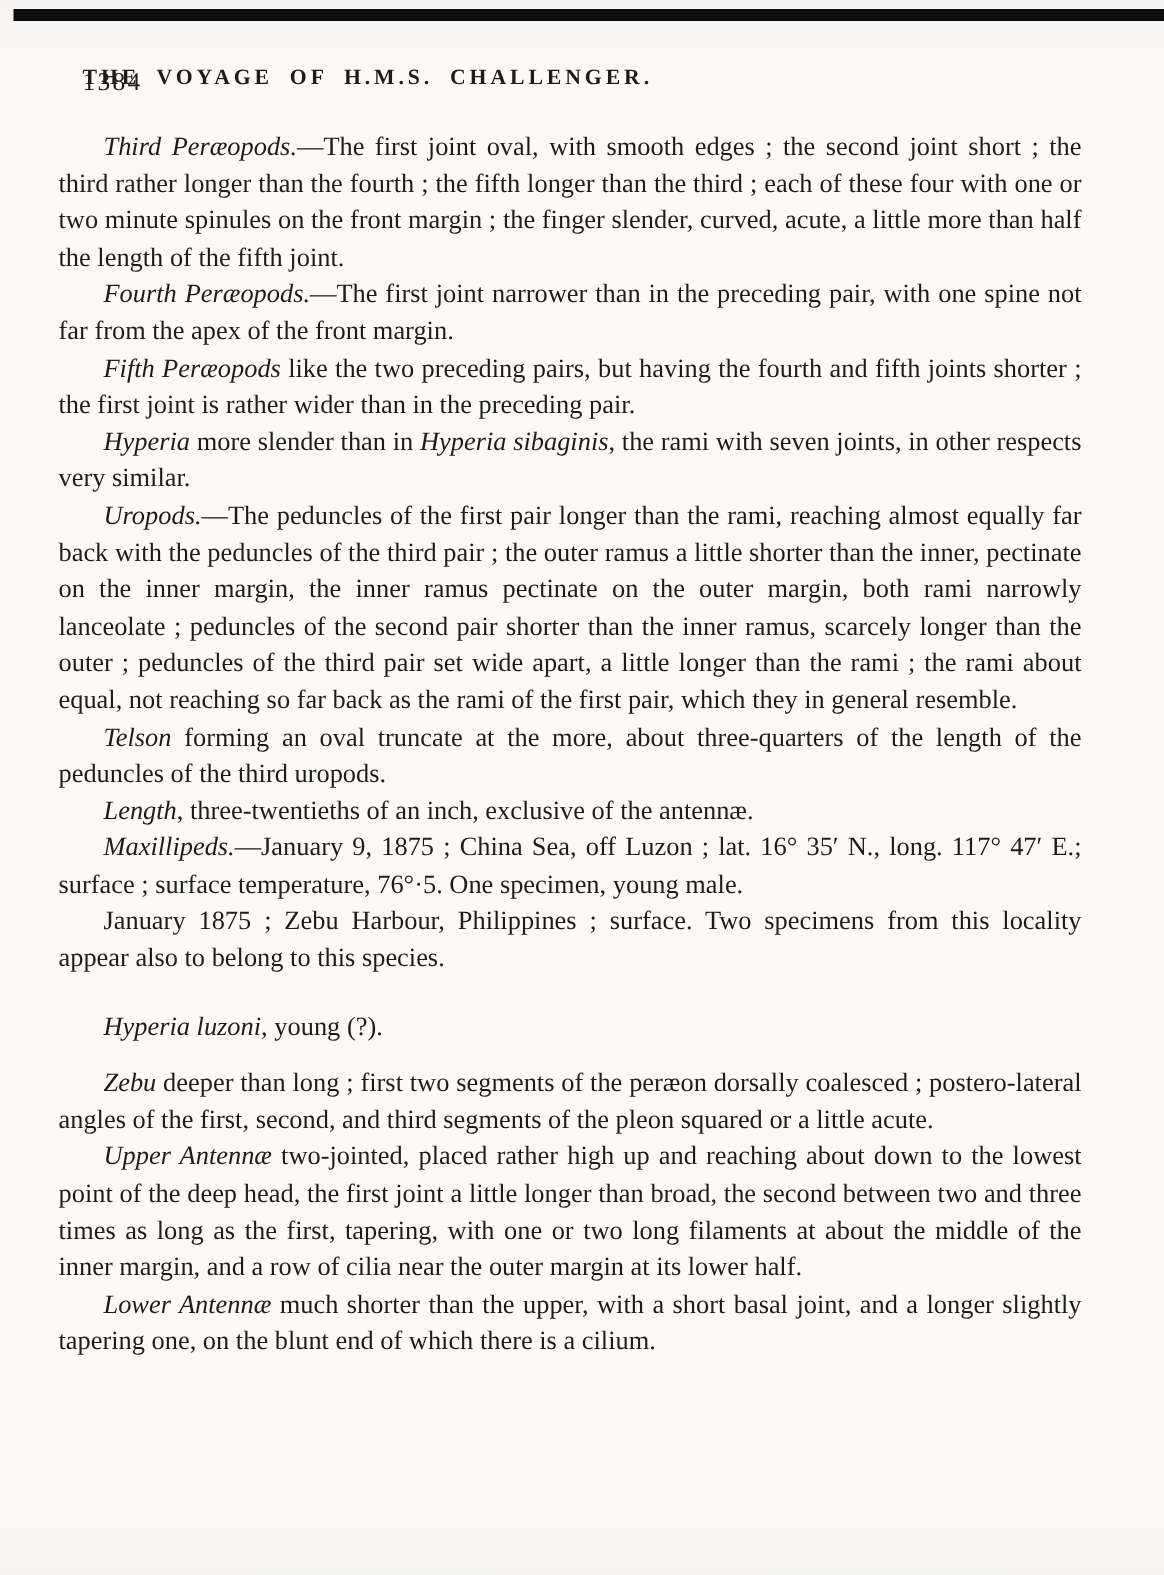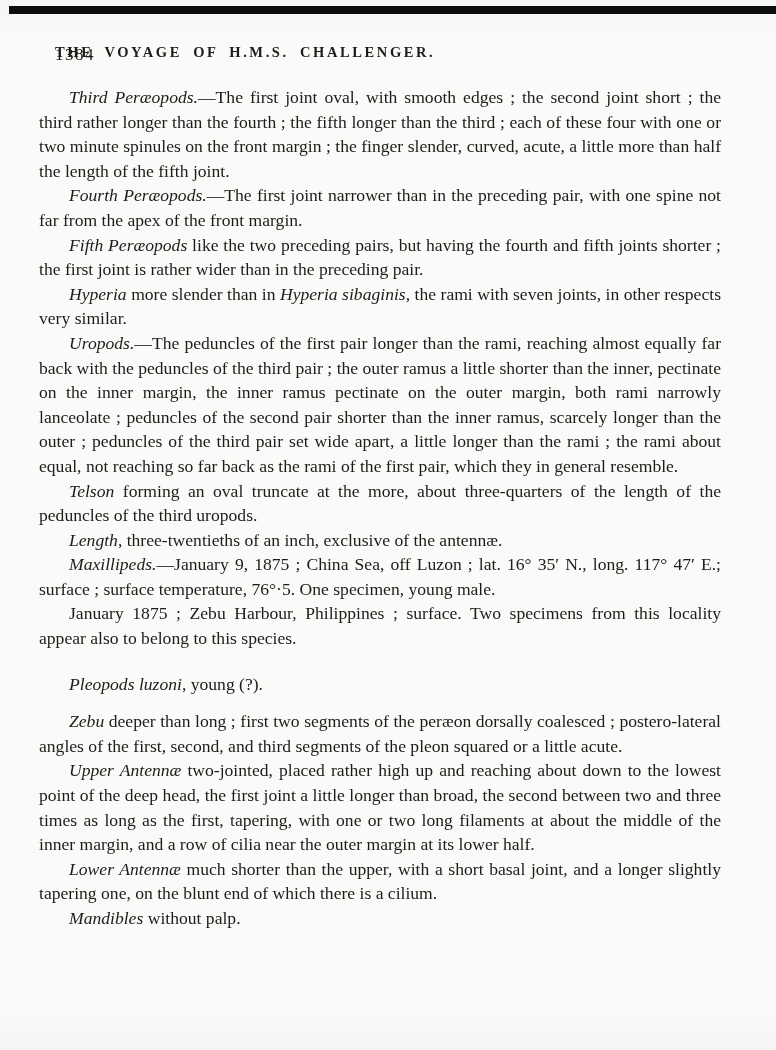"Pleopods luzoni" em { text: Pleopods -> Hyperia }
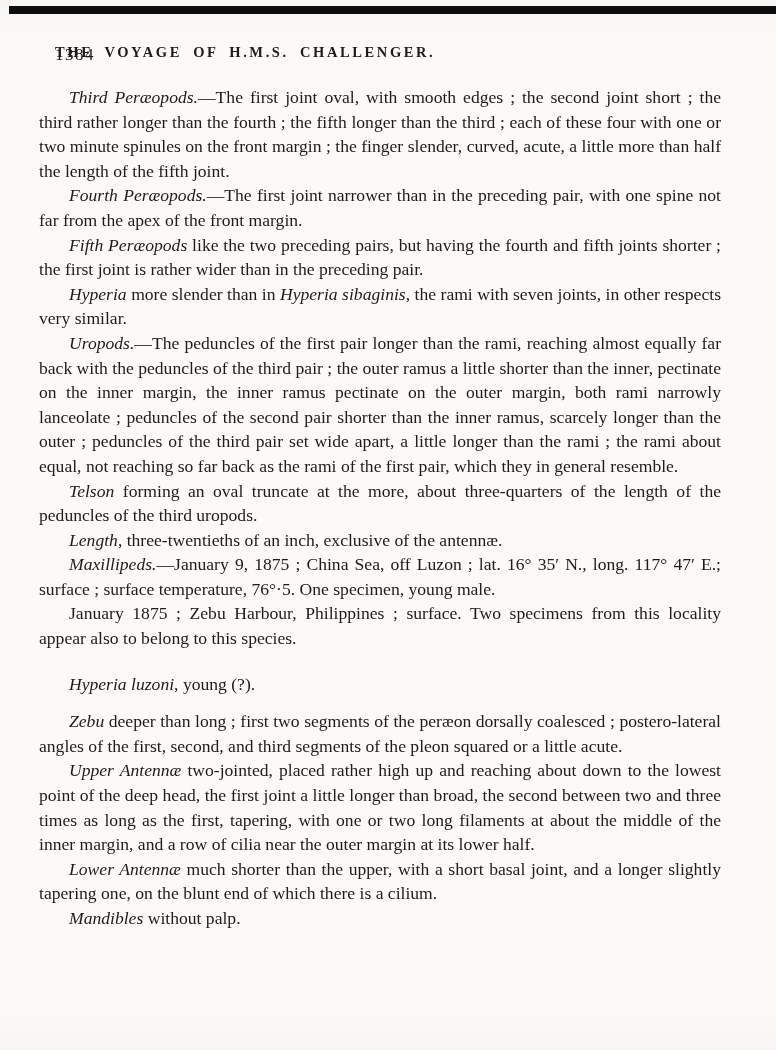"Mandibles without palp." p.para { html: <p><em>Mandibles</em><span> without palp.</span></p> -> none }
